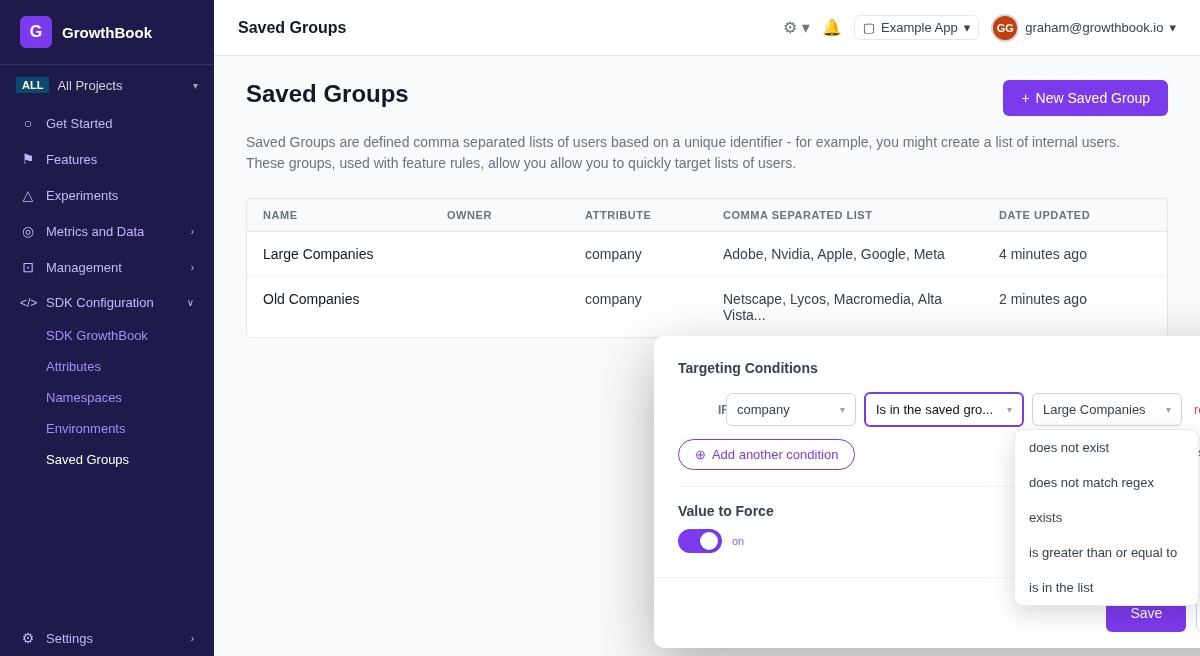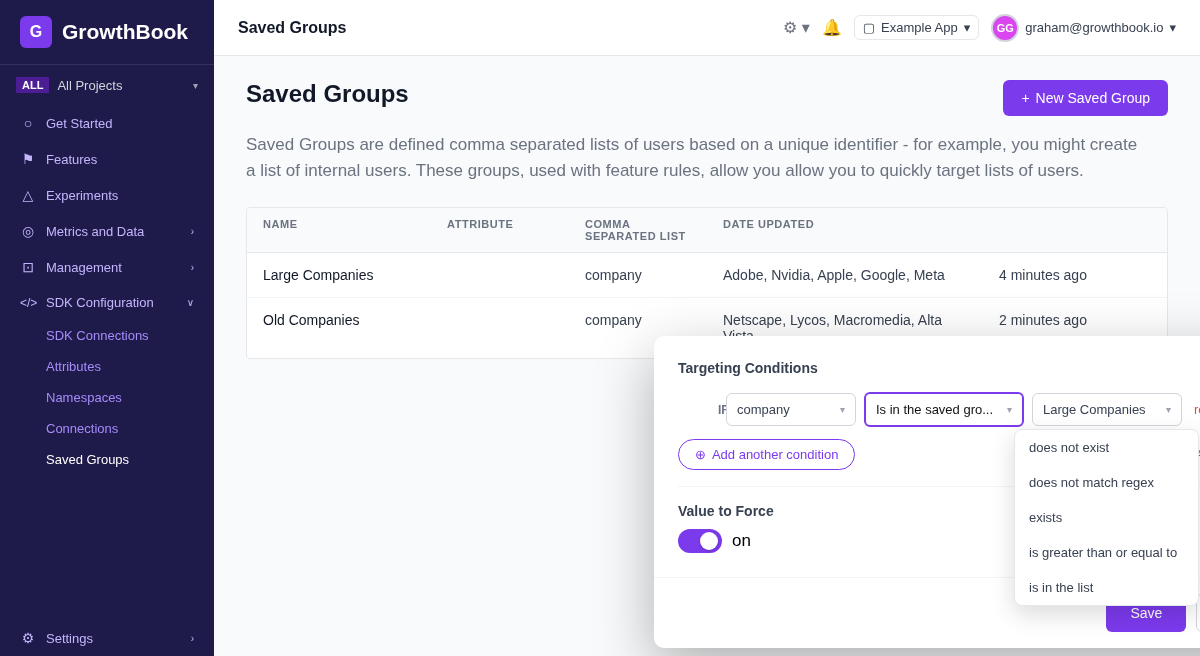"GrowthBook" .logo-text { font-size: 21px -> 15px }
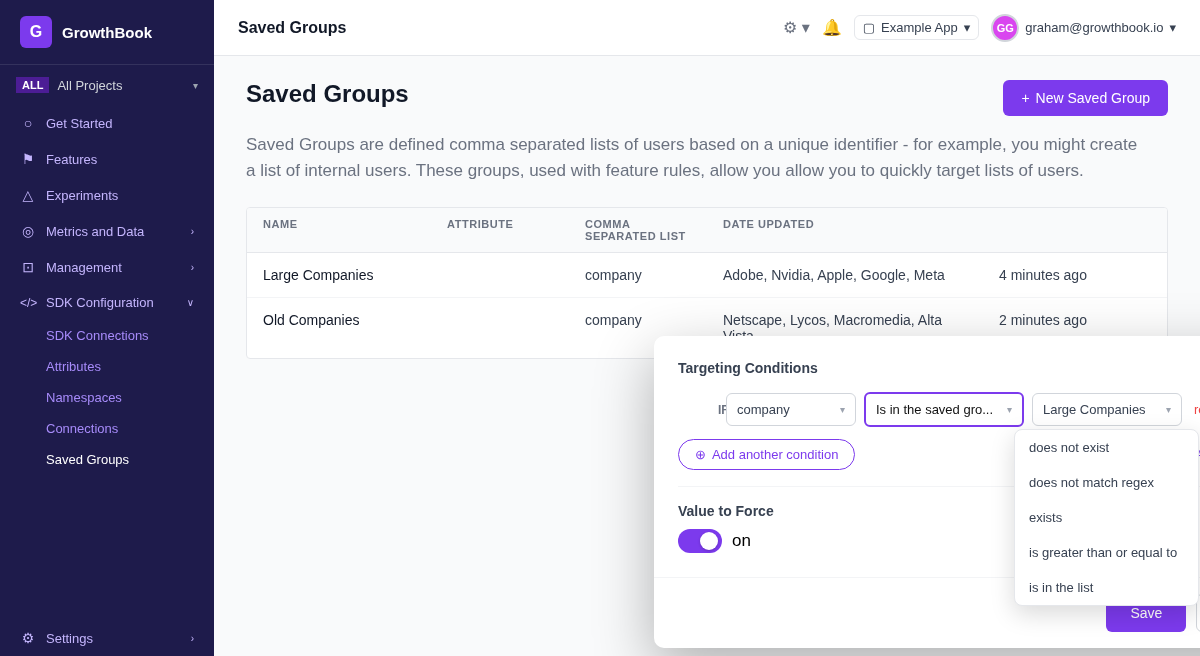"GG" .avatar { background: #d946ef -> #c2410c }
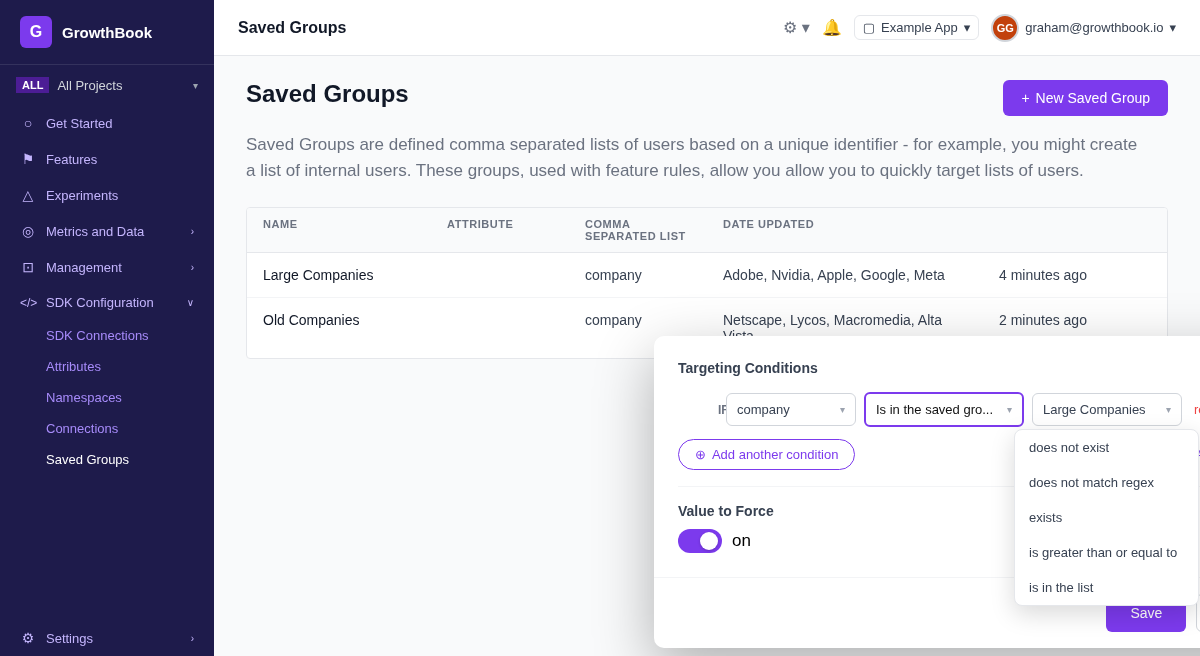"ALL" .project-badge { background: #4c1d95 -> #0c4a6e }
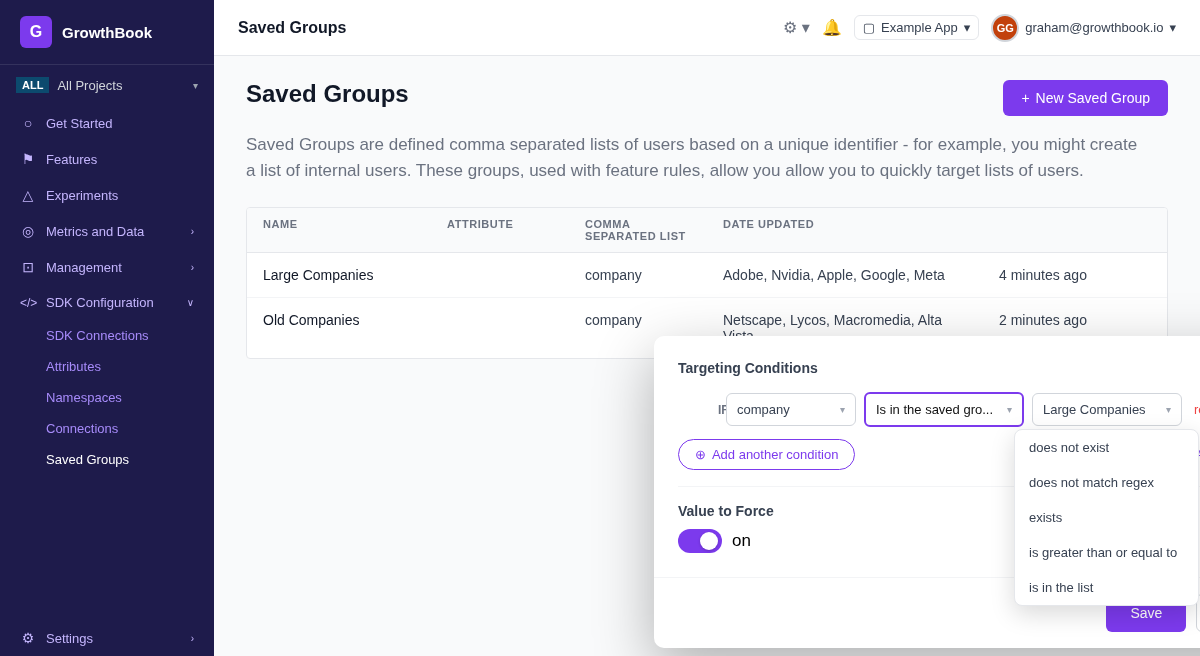"Saved Groups are defined comma" .page-desc { font-size: 17px -> 14px }
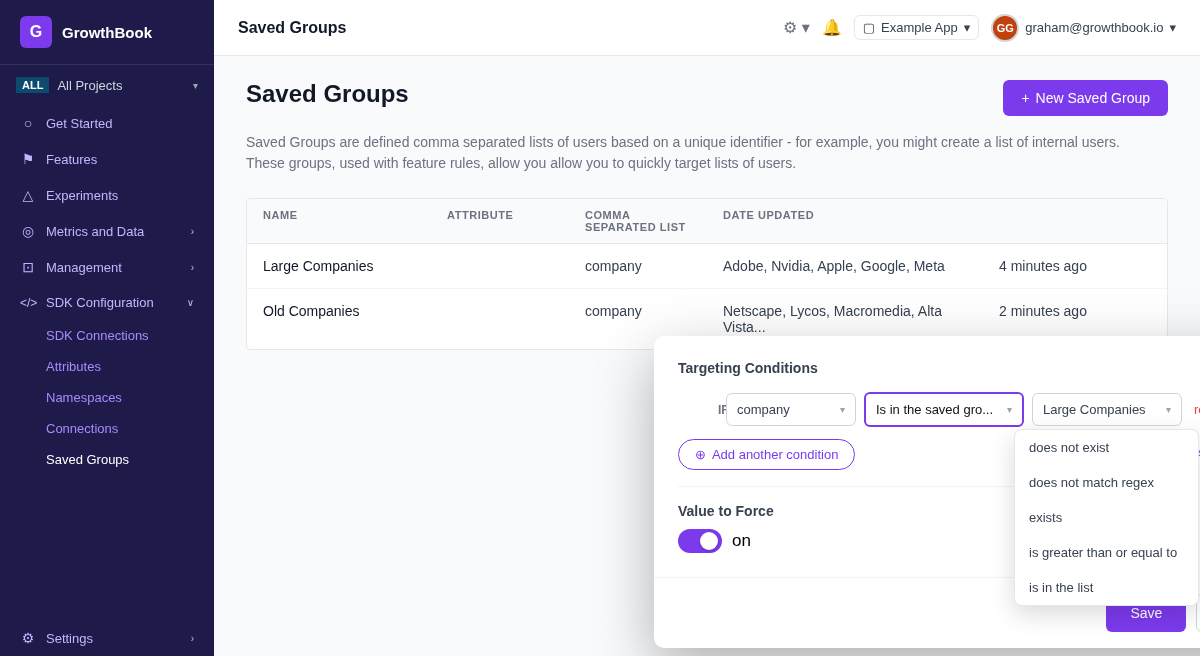"OWNER" div.table-header-cell { html: none -> <div>OWNER</div> }
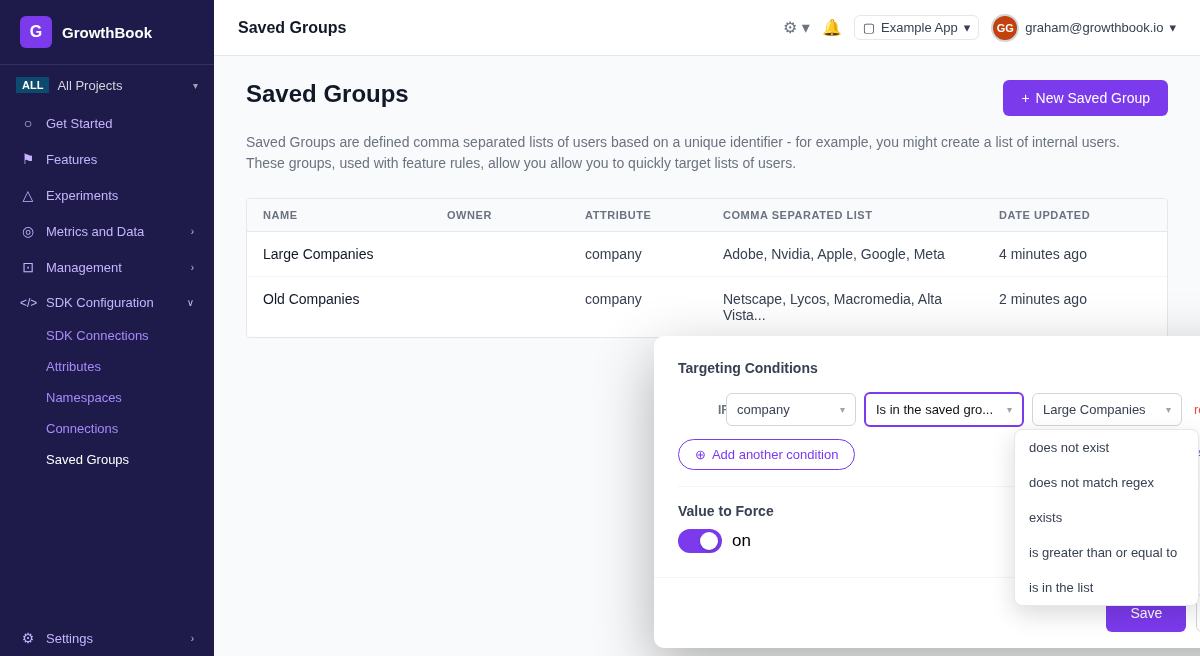"SDK Connections" span { text: Connections -> GrowthBook }
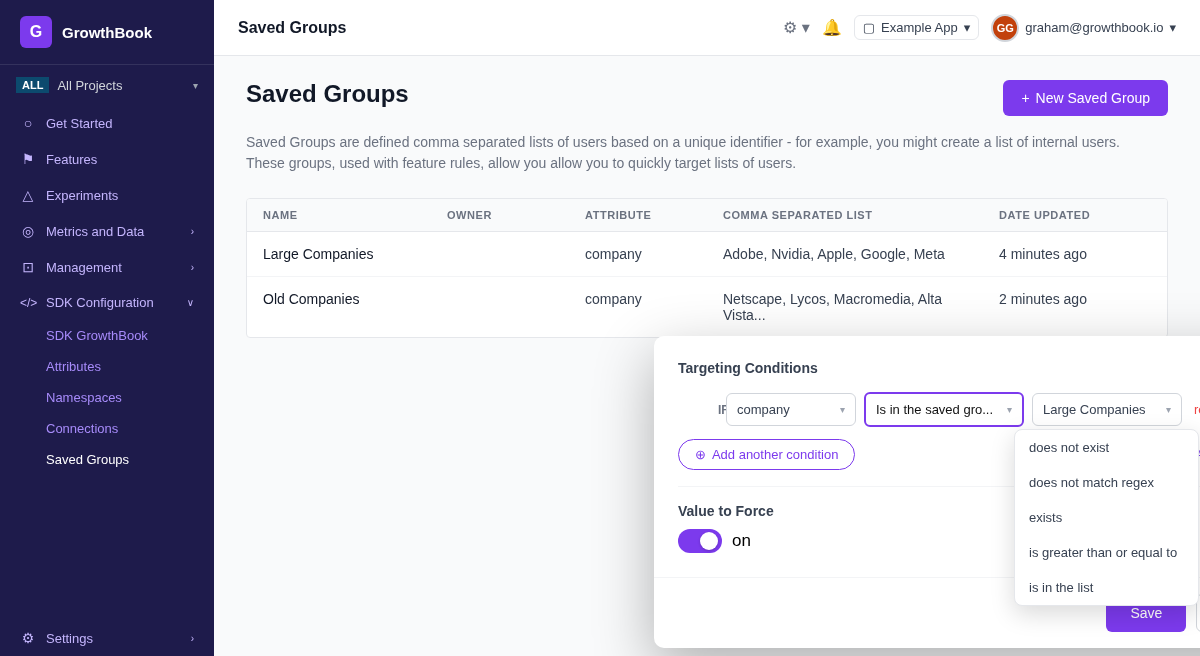"Connections" span { text: Connections -> Environments }
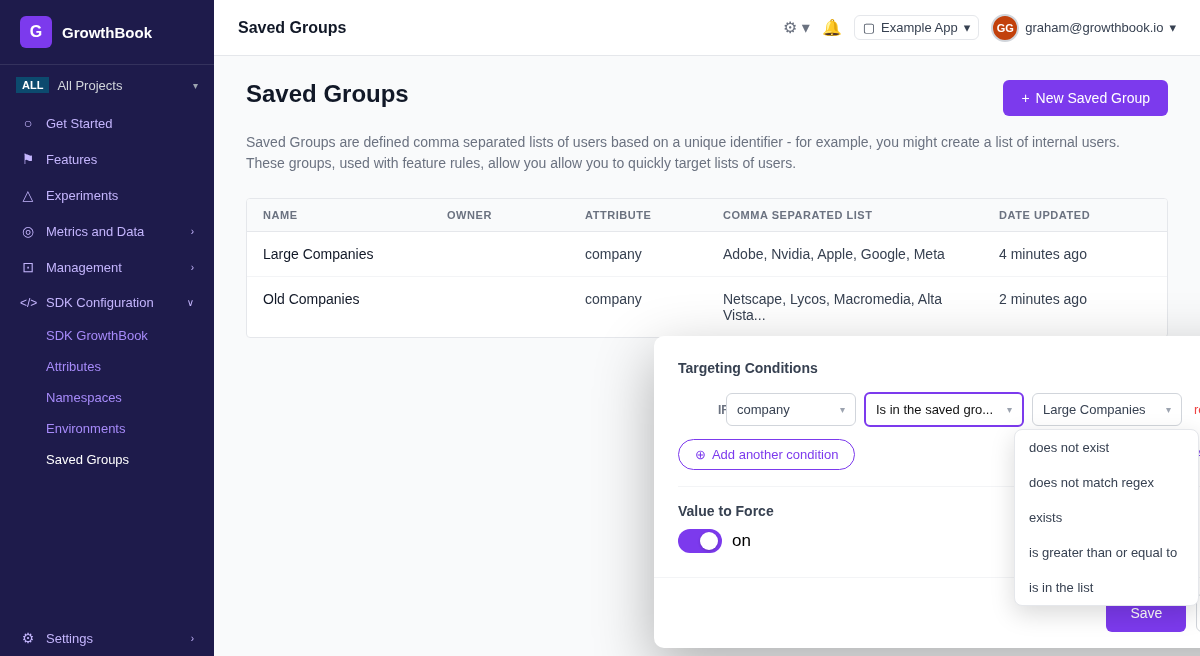"on" .toggle-text { color: #000000 -> #8b5cf6; font-size: 17px -> 11px }
